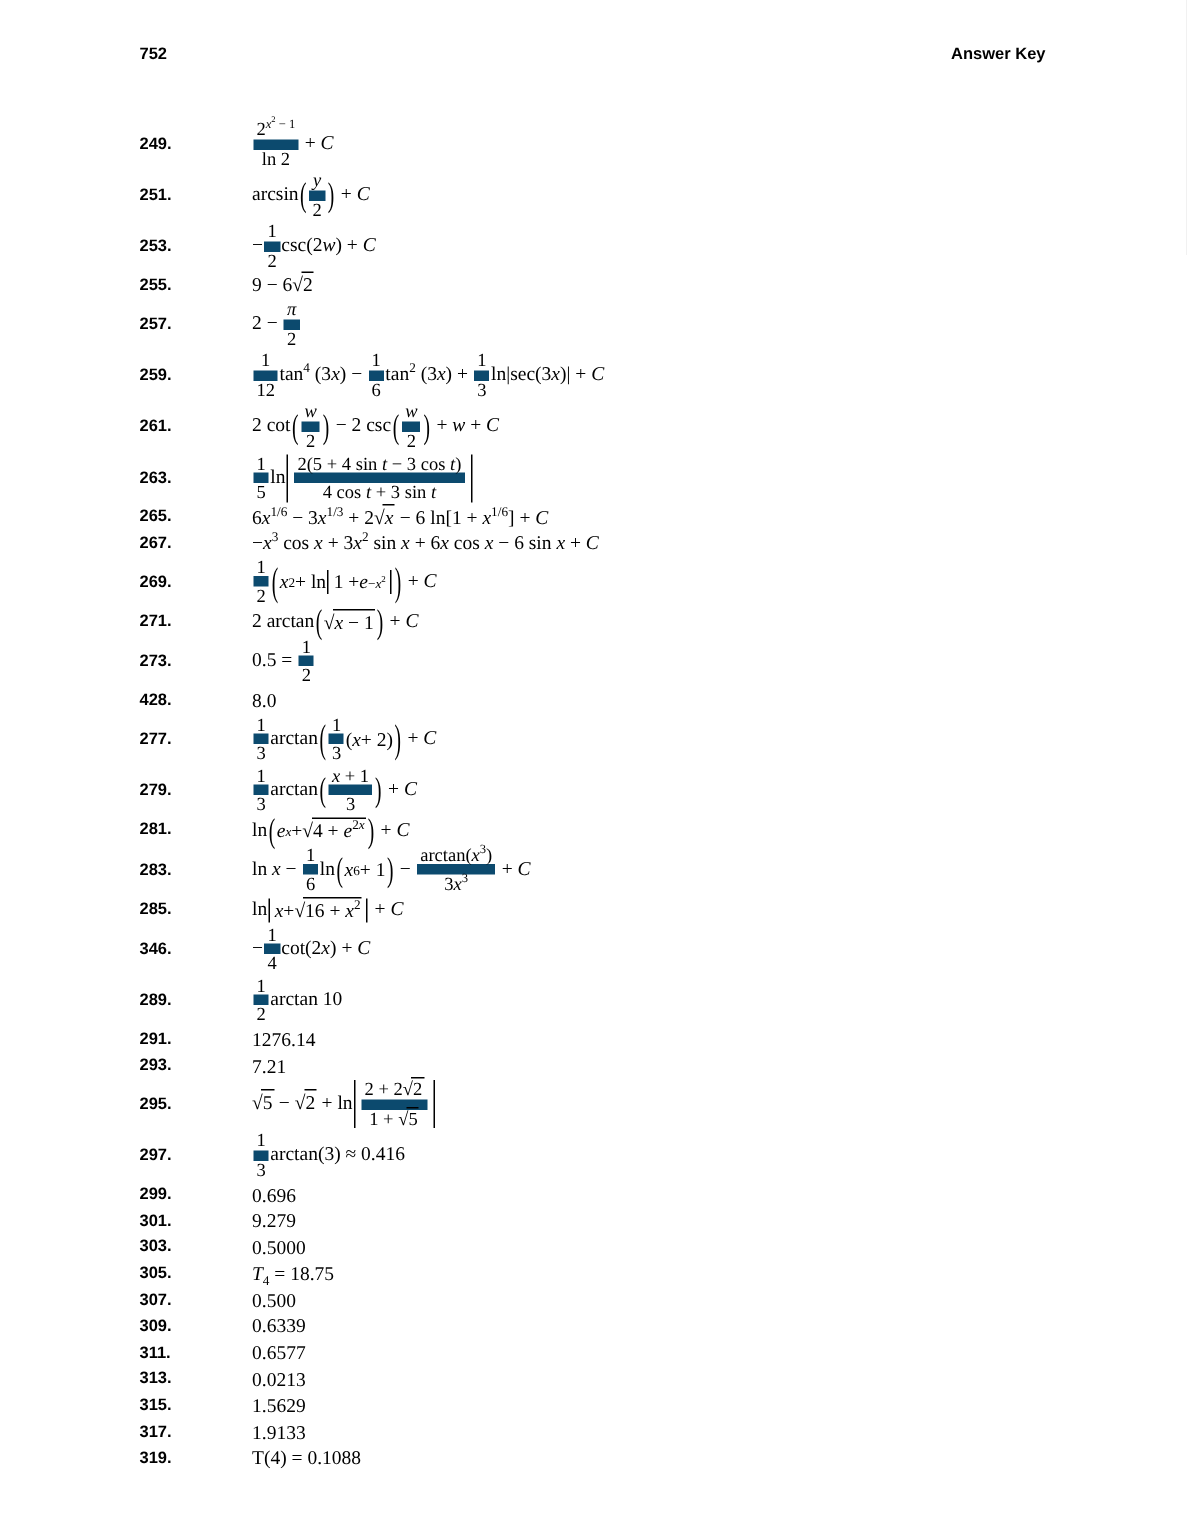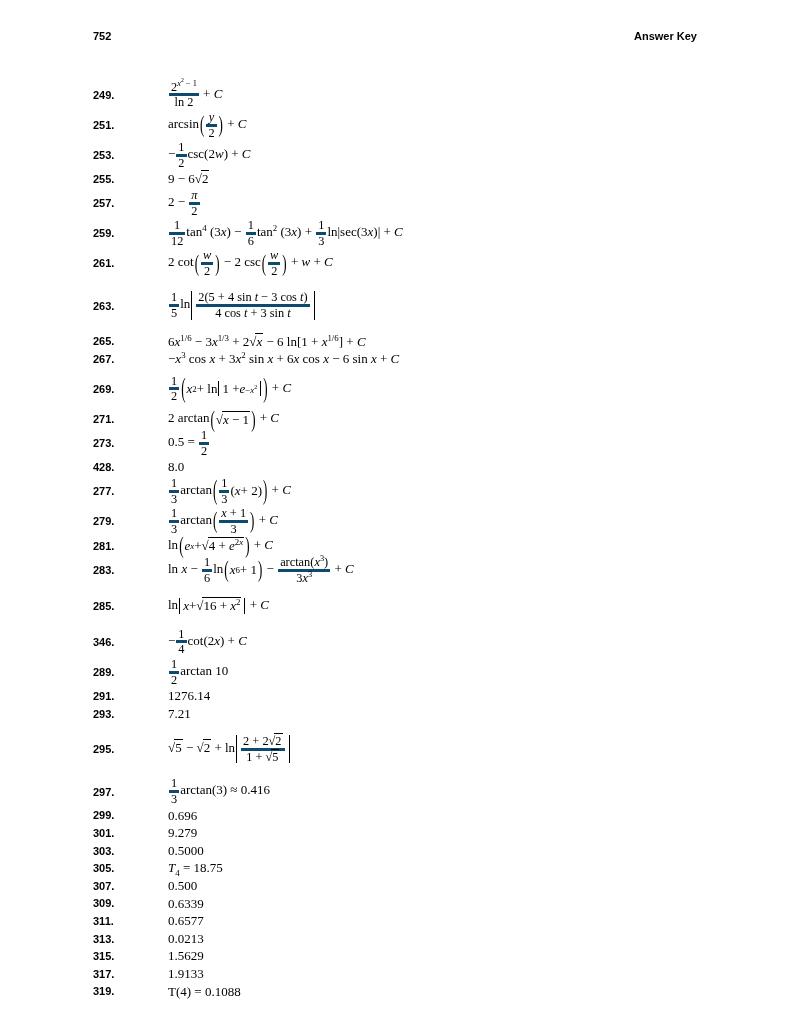"ln 2" .fr .dn { border-top: 3px solid #0c4a6e -> 7px solid #0c4a6e }
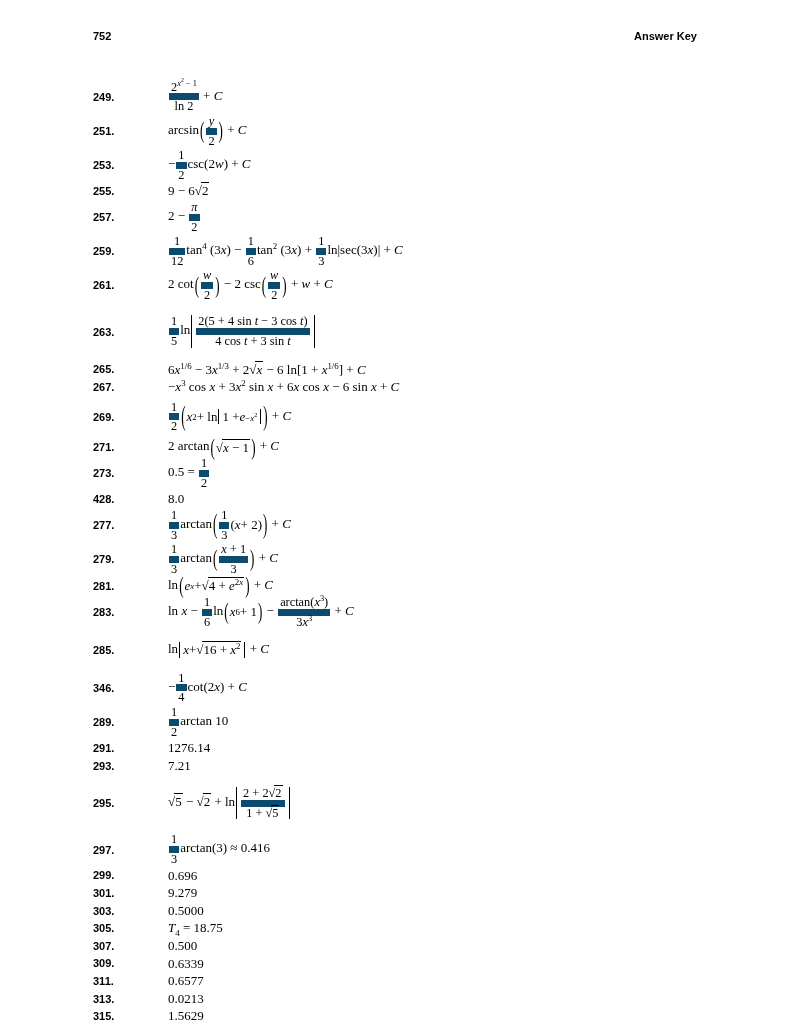"2(5 + 4 sin t" .ab { margin: 12px 1px -> 0 1px }
